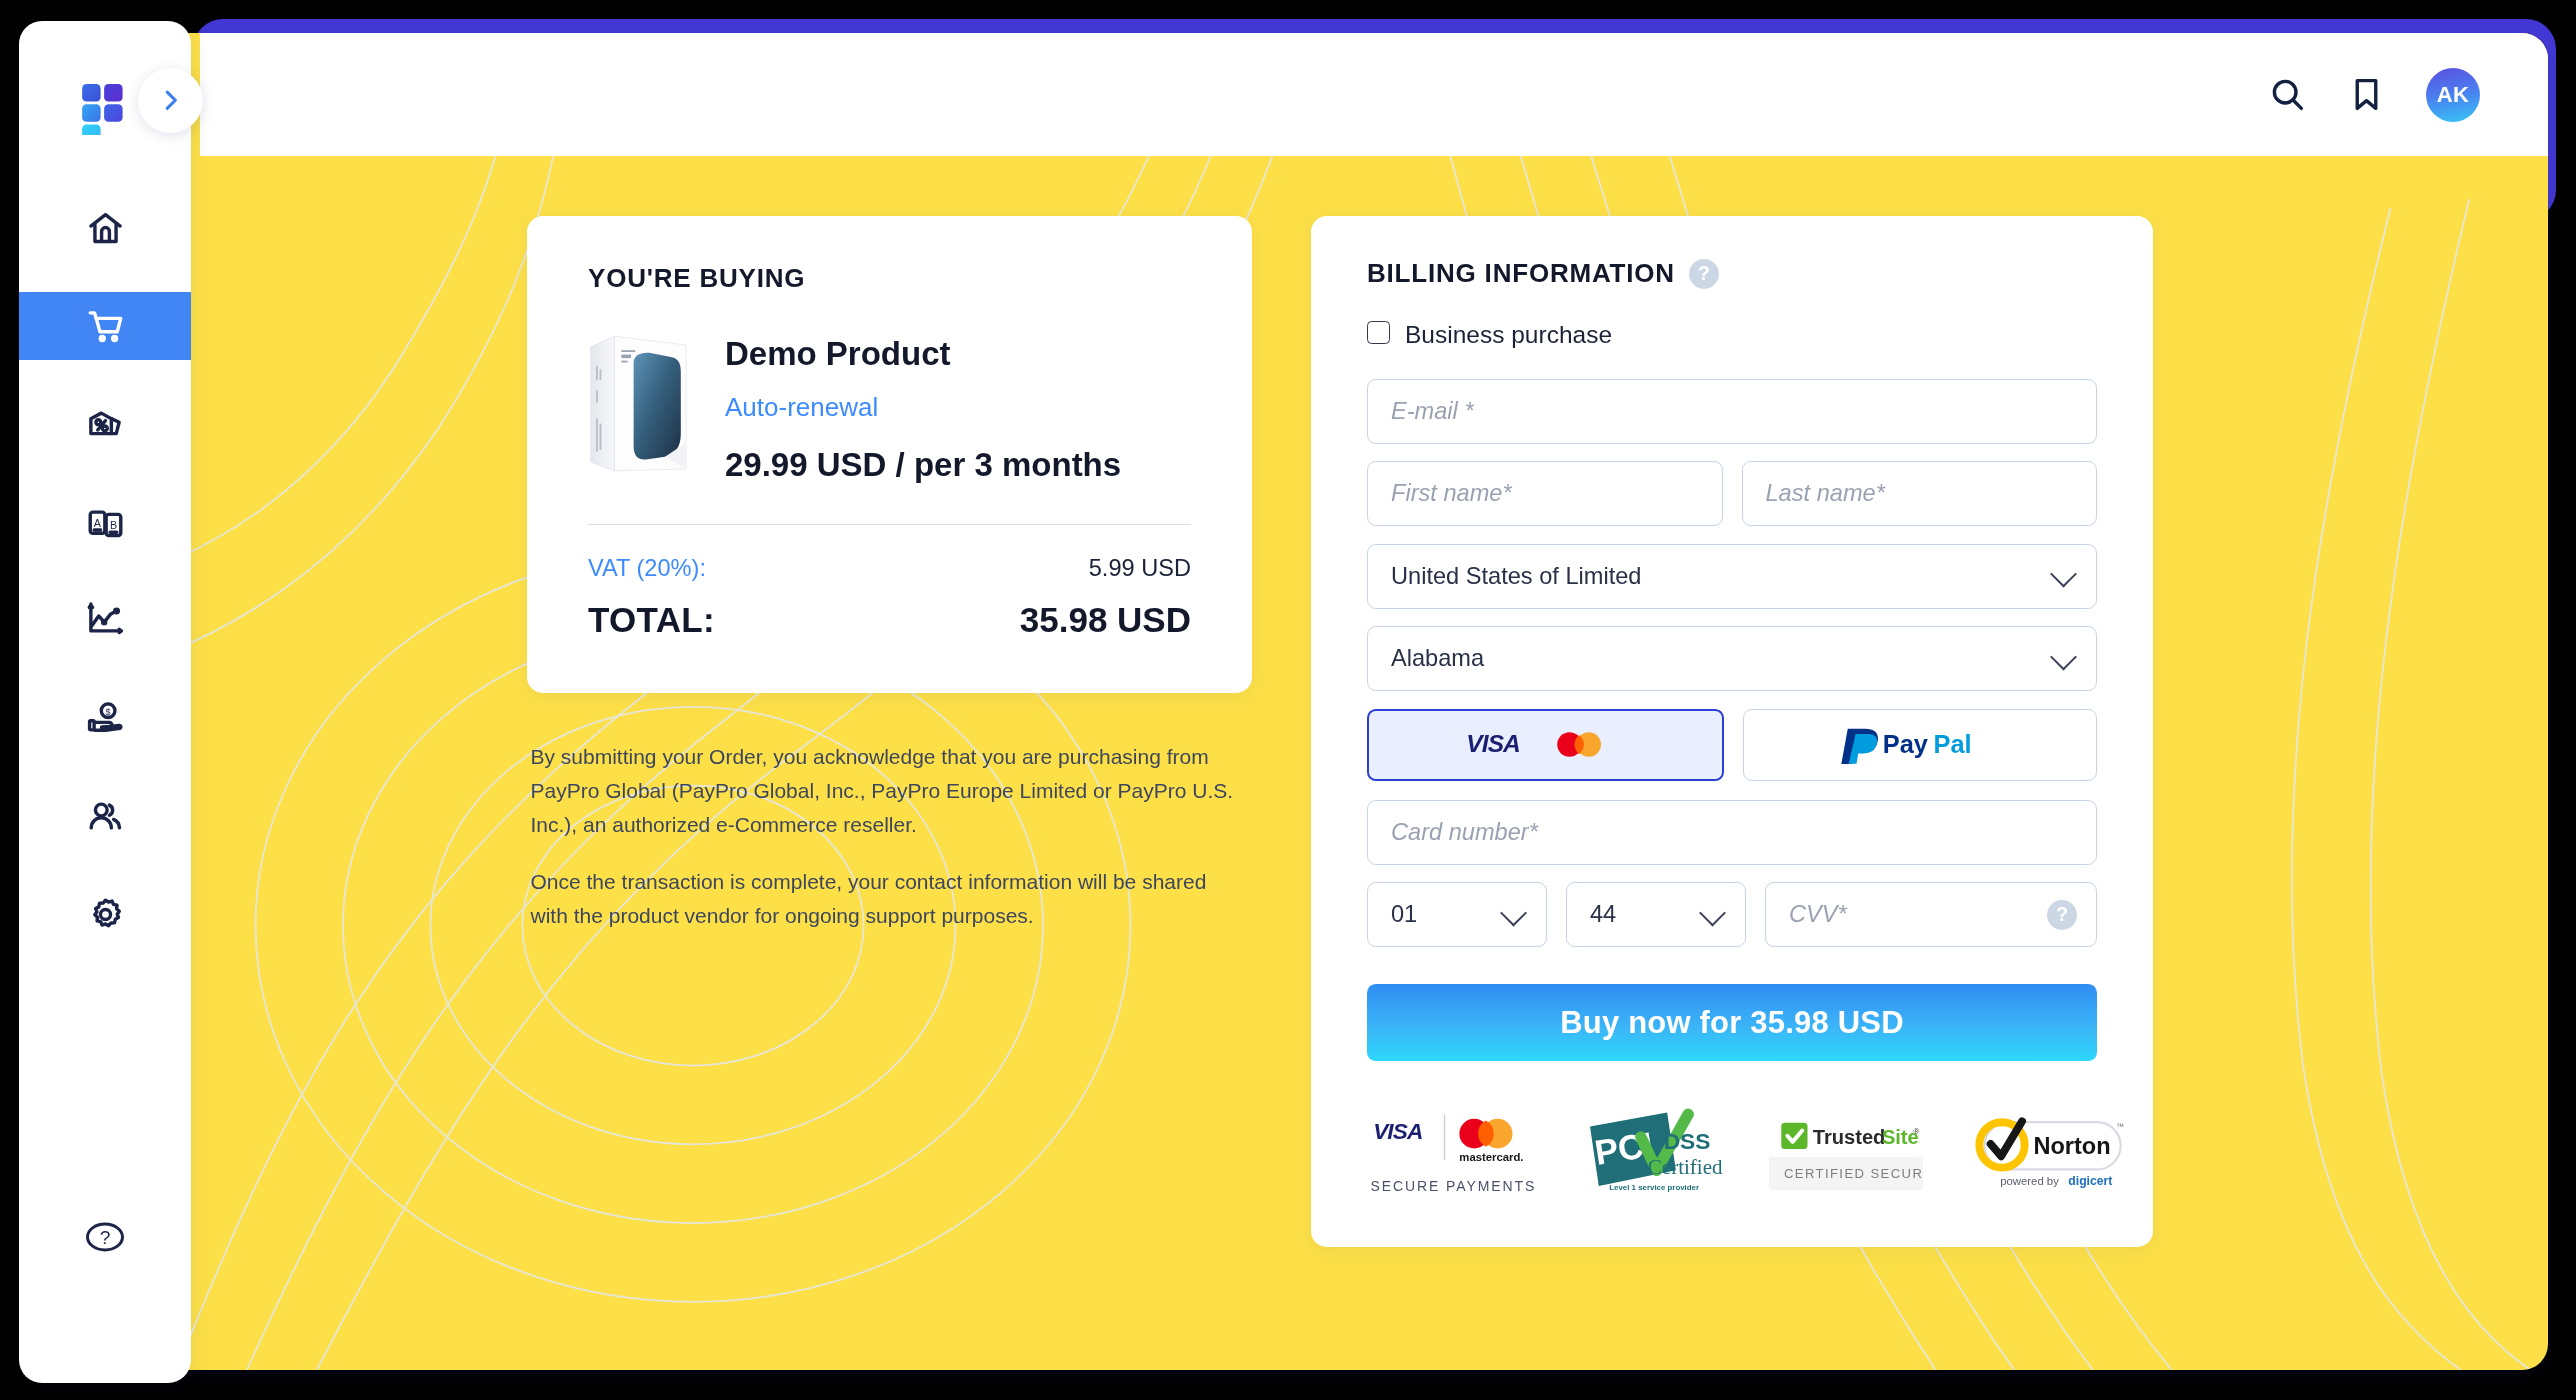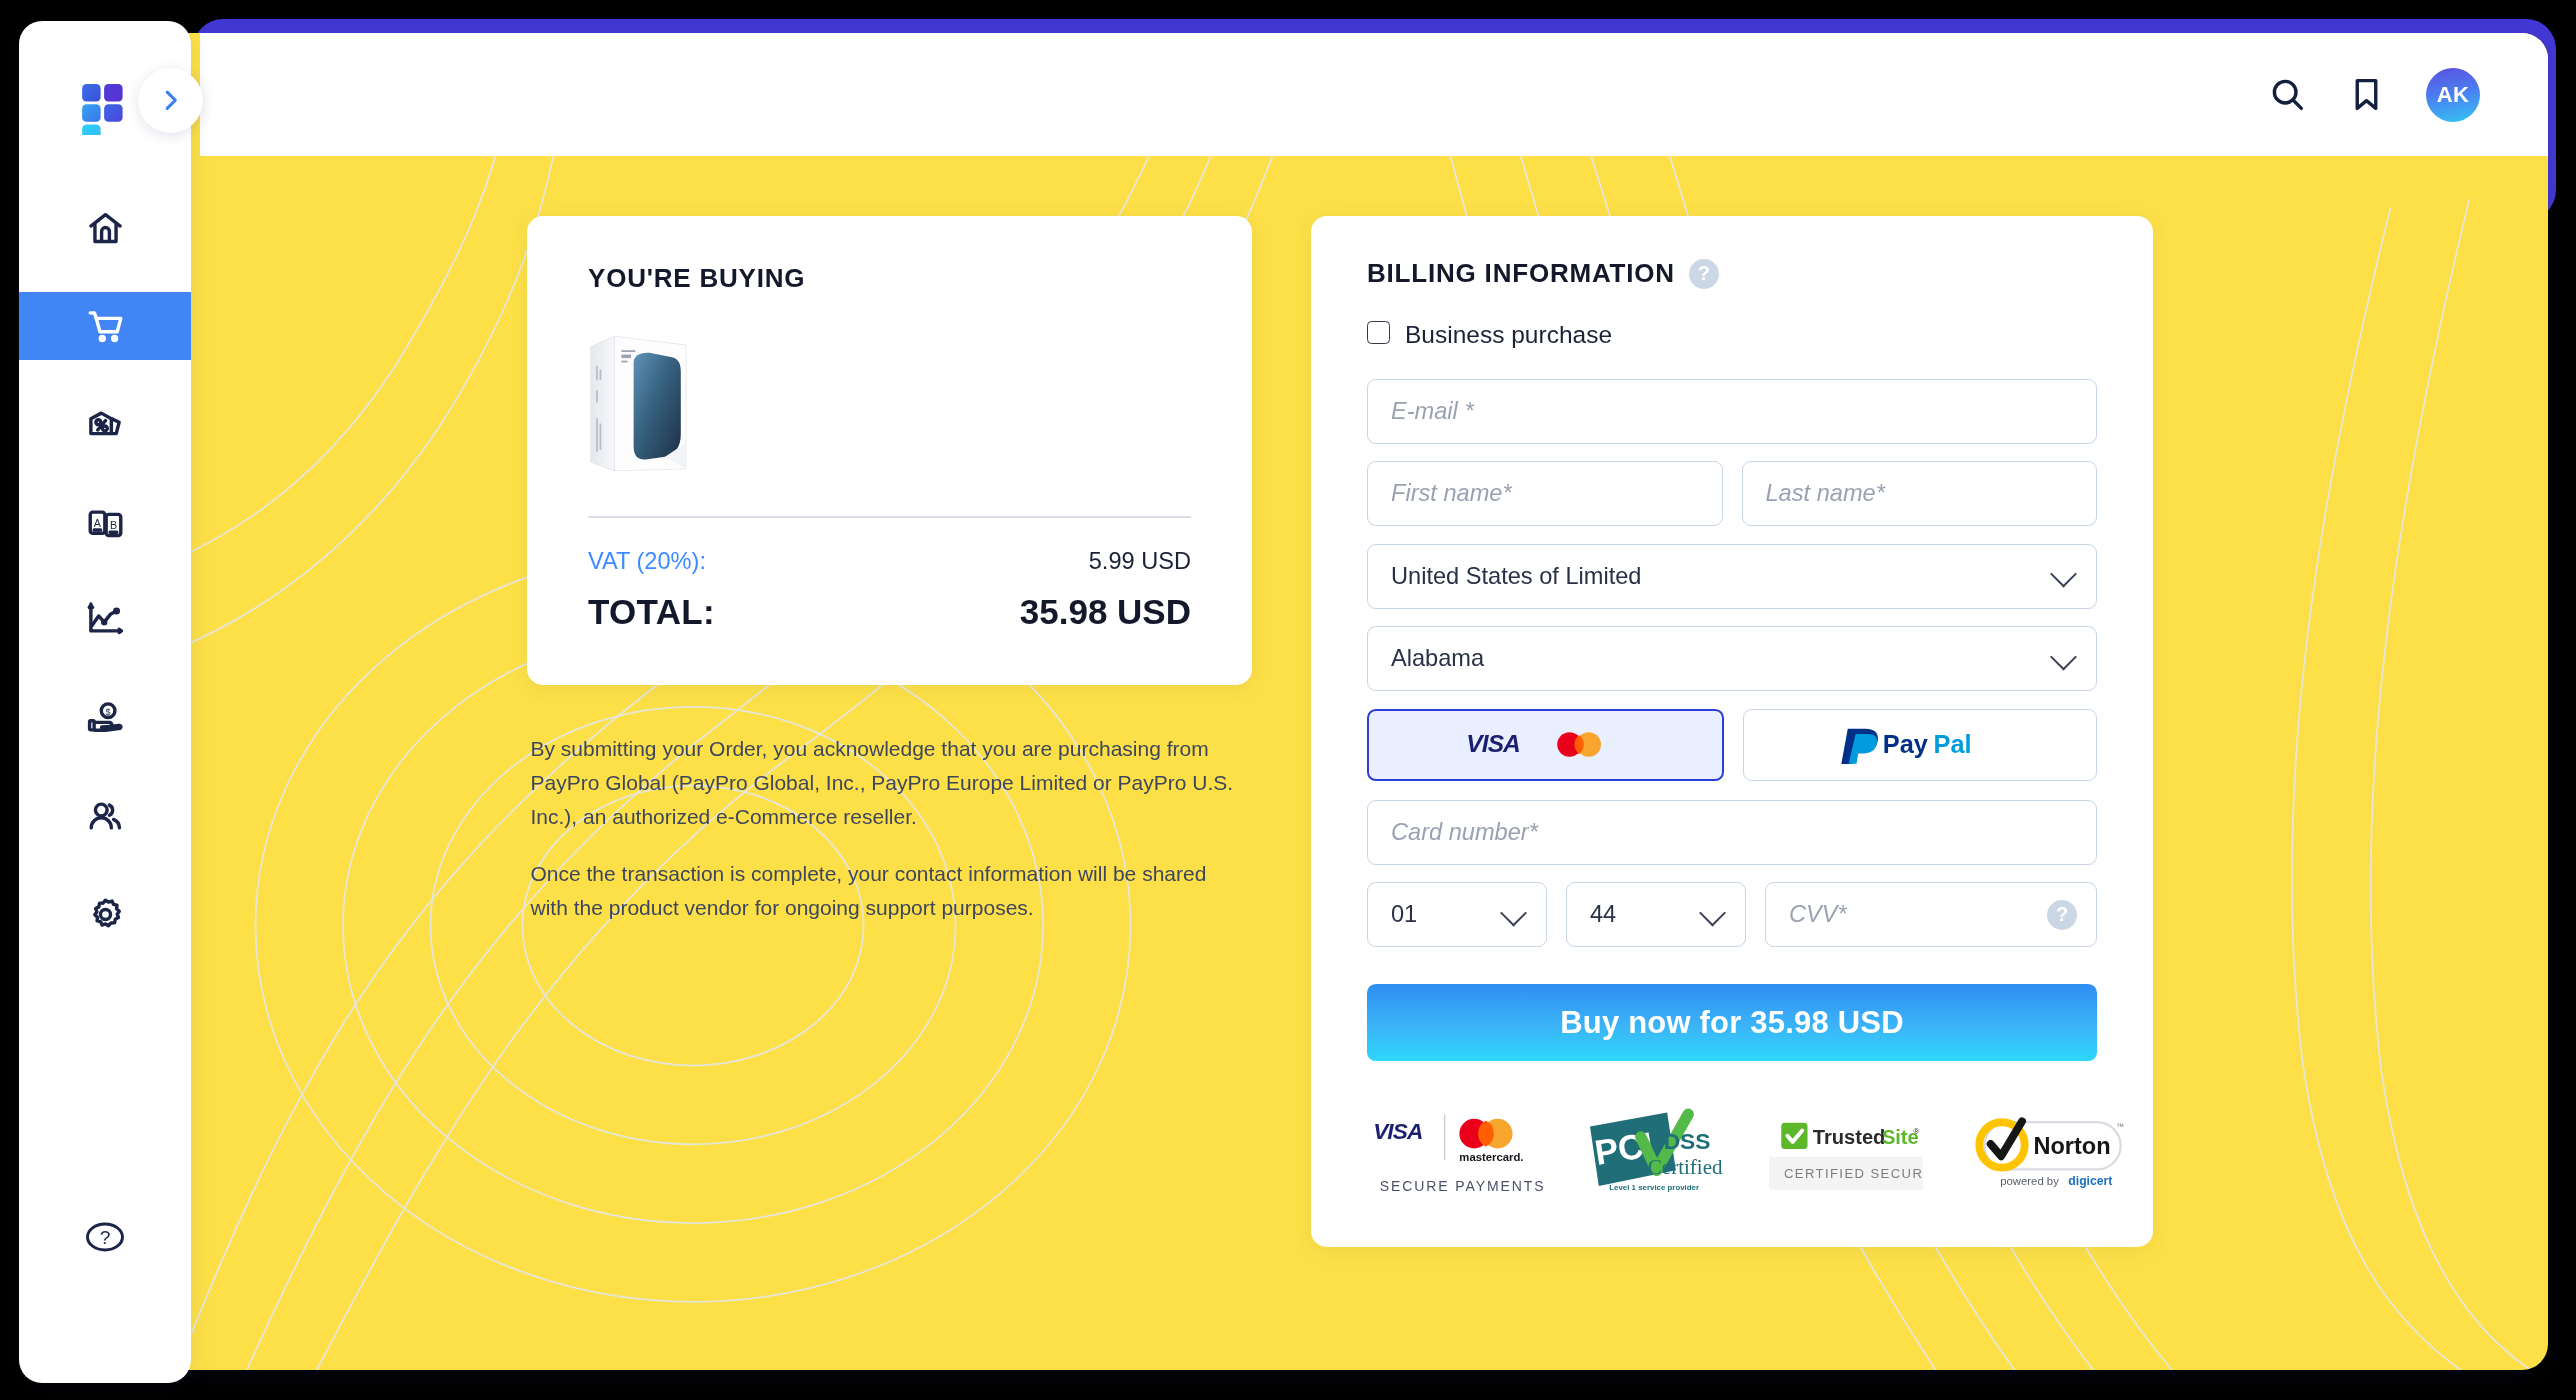"Demo Product" div.product-info { html: none -> <div> <div>Demo Product</div> <div>Auto-renewal</div> <div>29.99 USD / per 3 months</div> </div> }
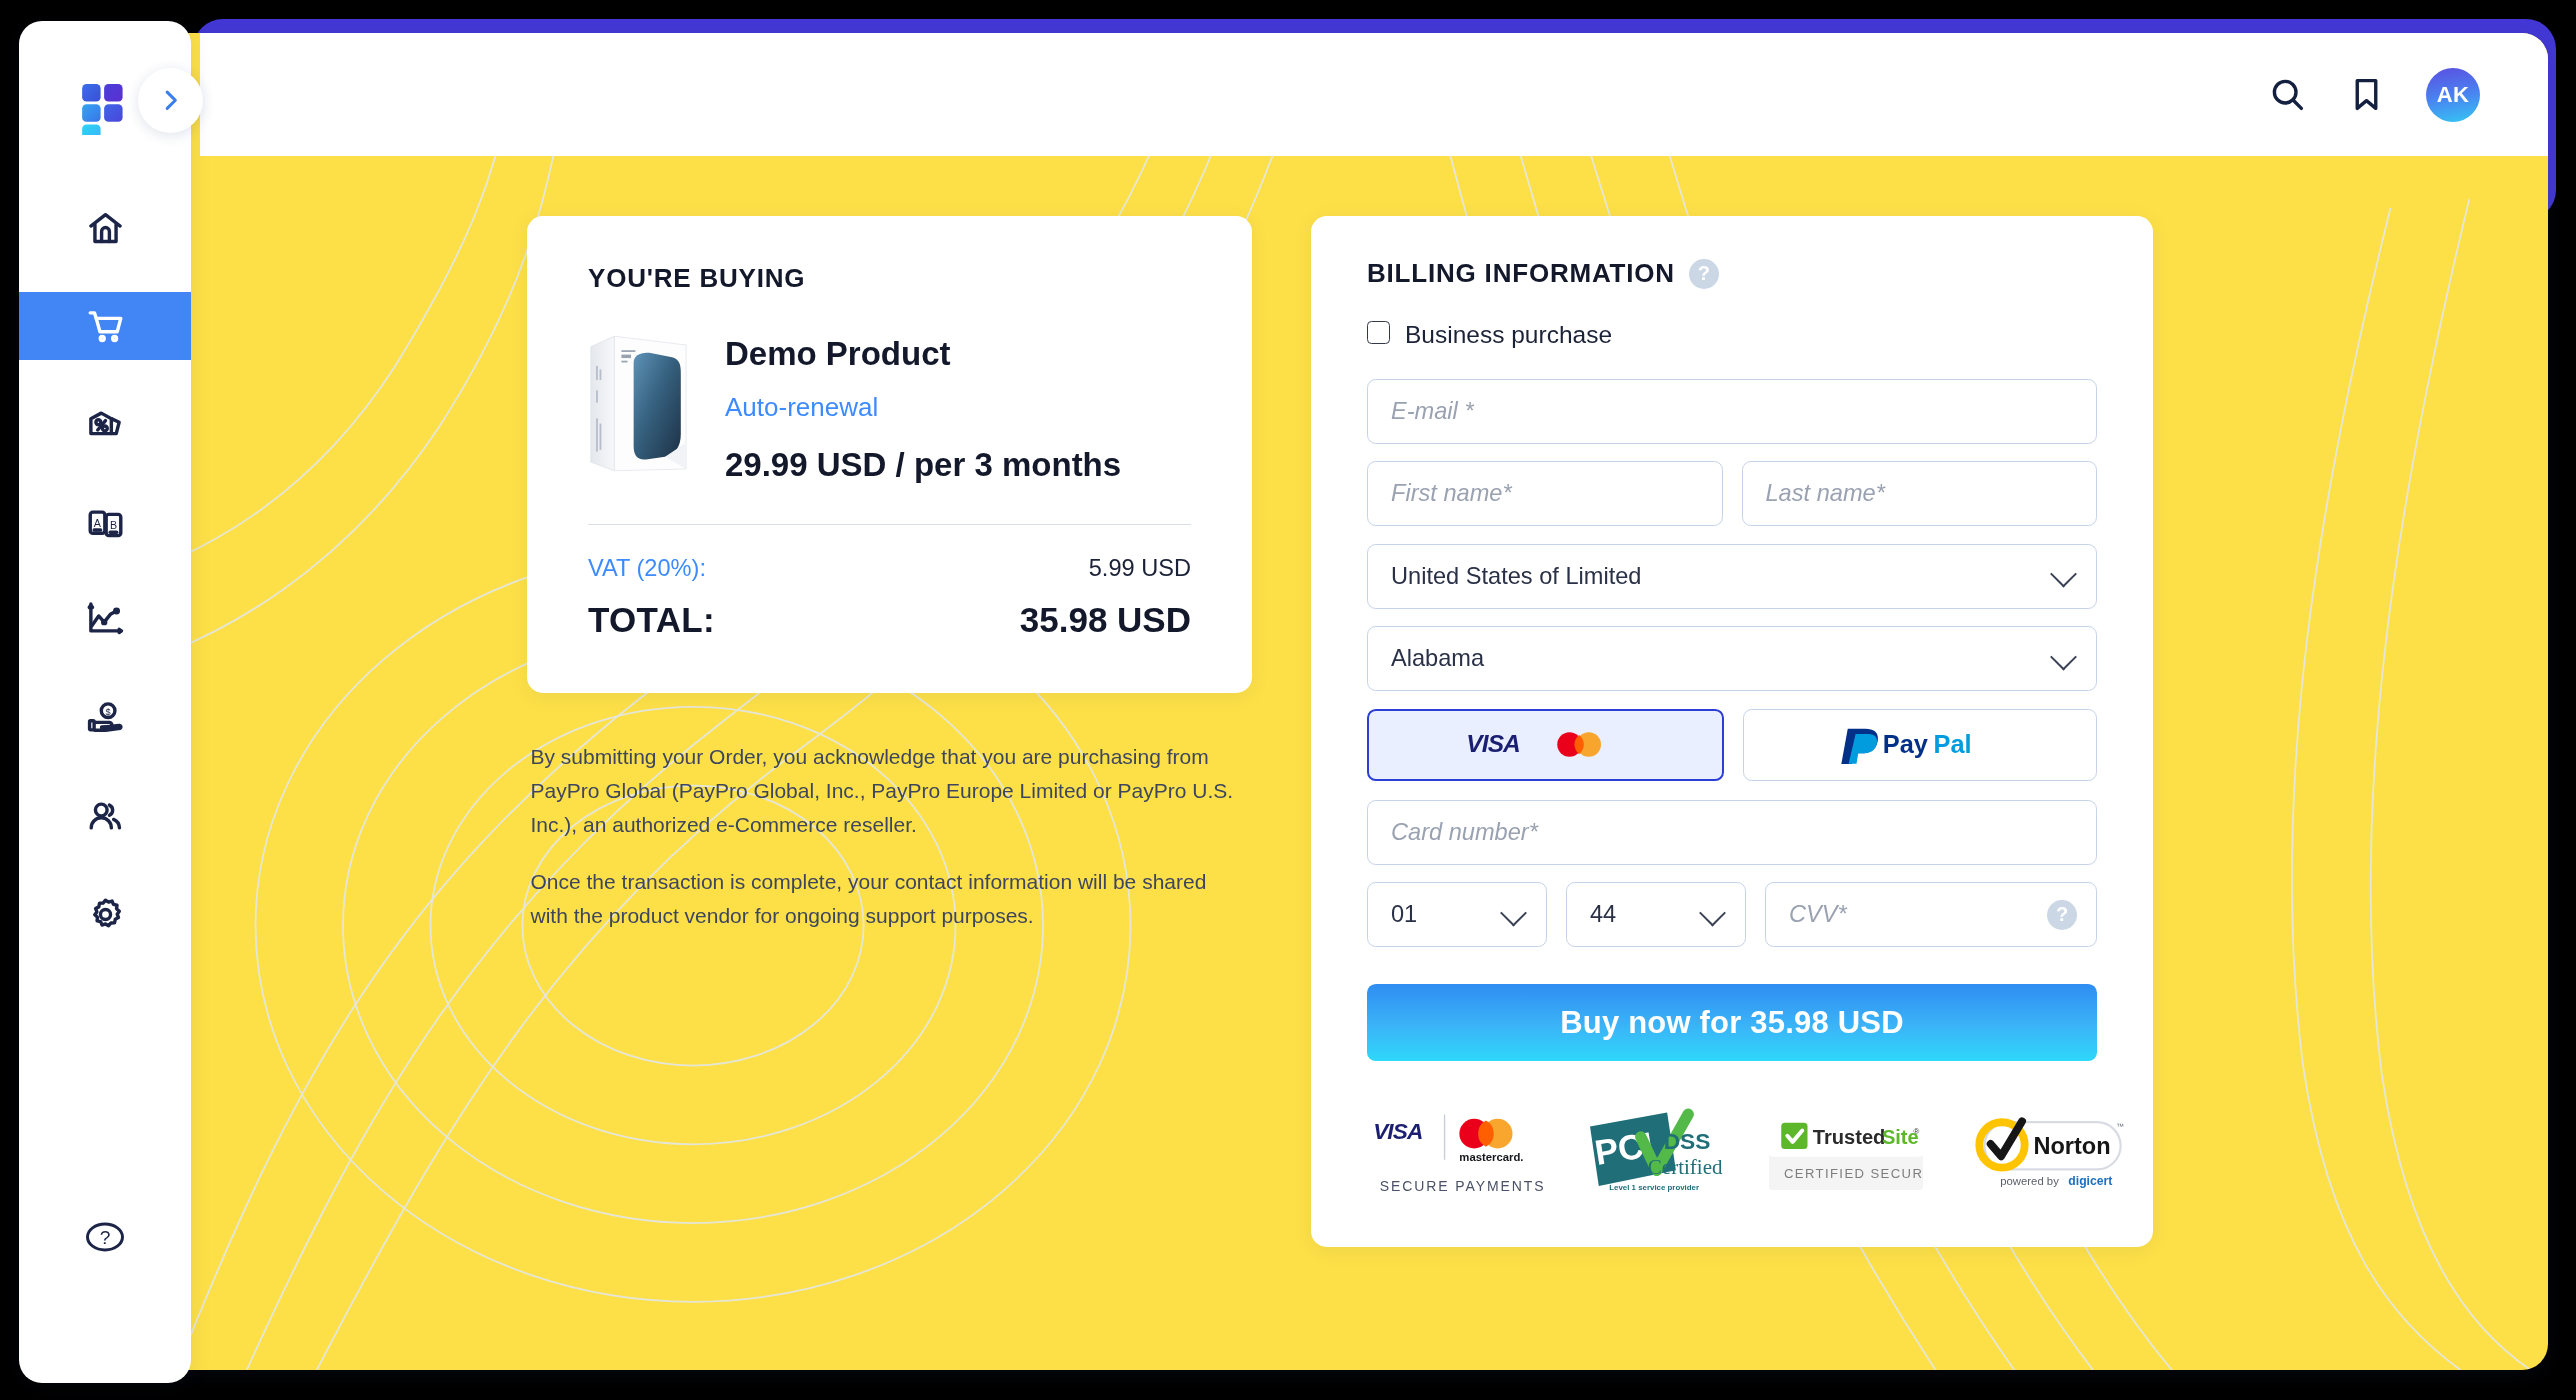"SECURE PAYMENTS" .secure-payments { text-align: right -> none }
